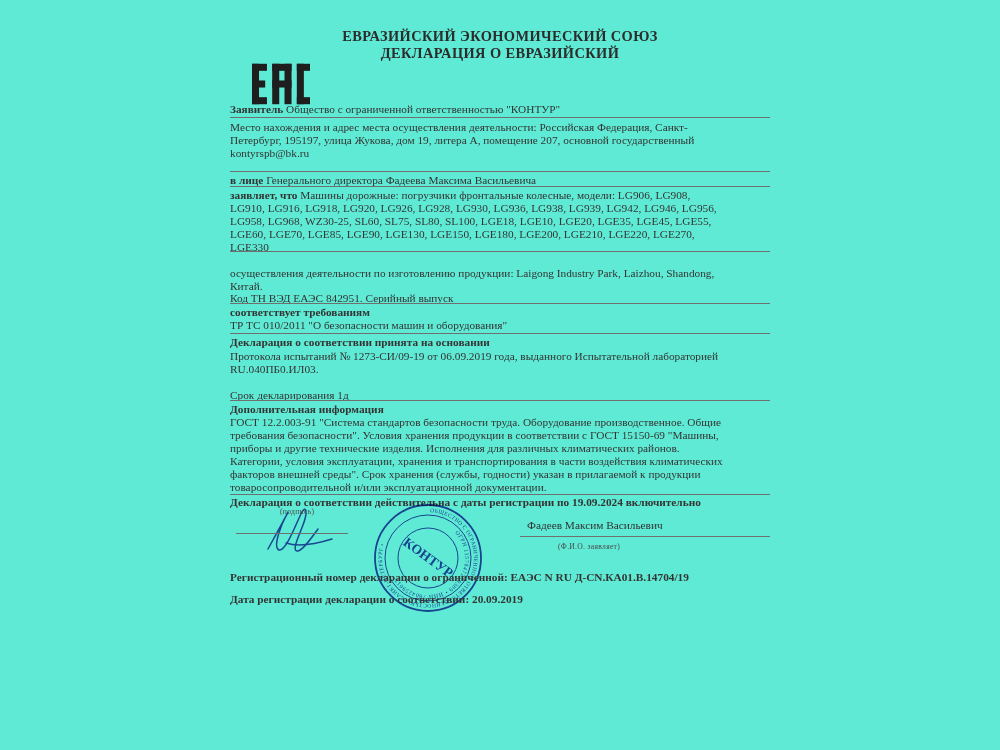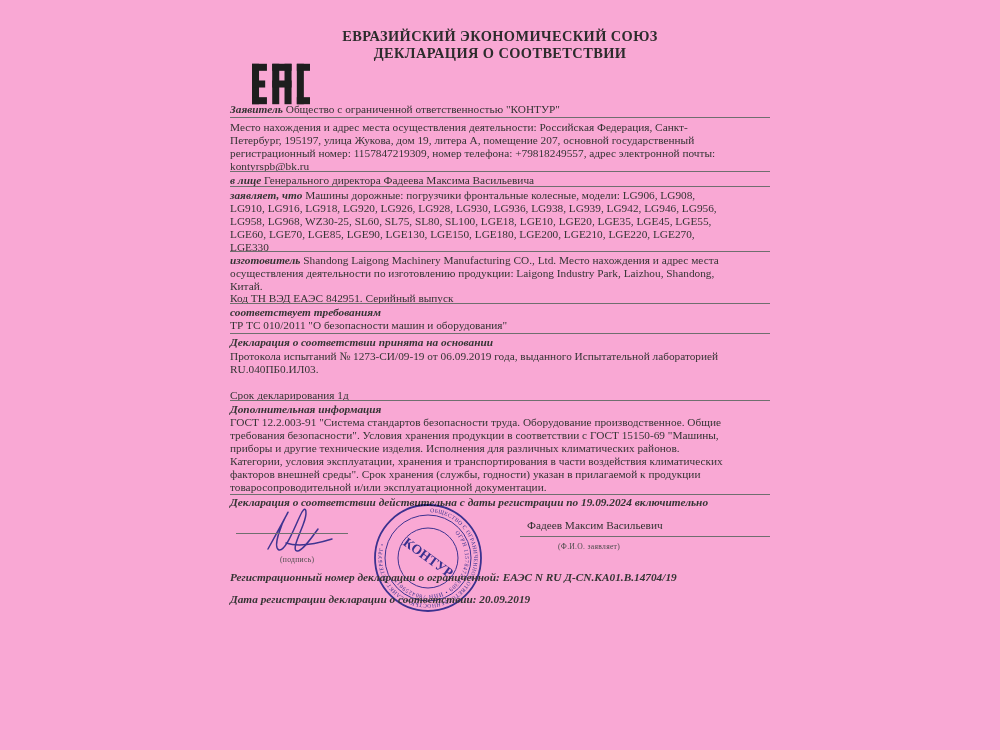"ЕВРАЗИЙСКИЙ ЭКОНОМИЧЕСКИЙ СОЮЗ" .page { background: #f9a8d4 -> #5eead4 }
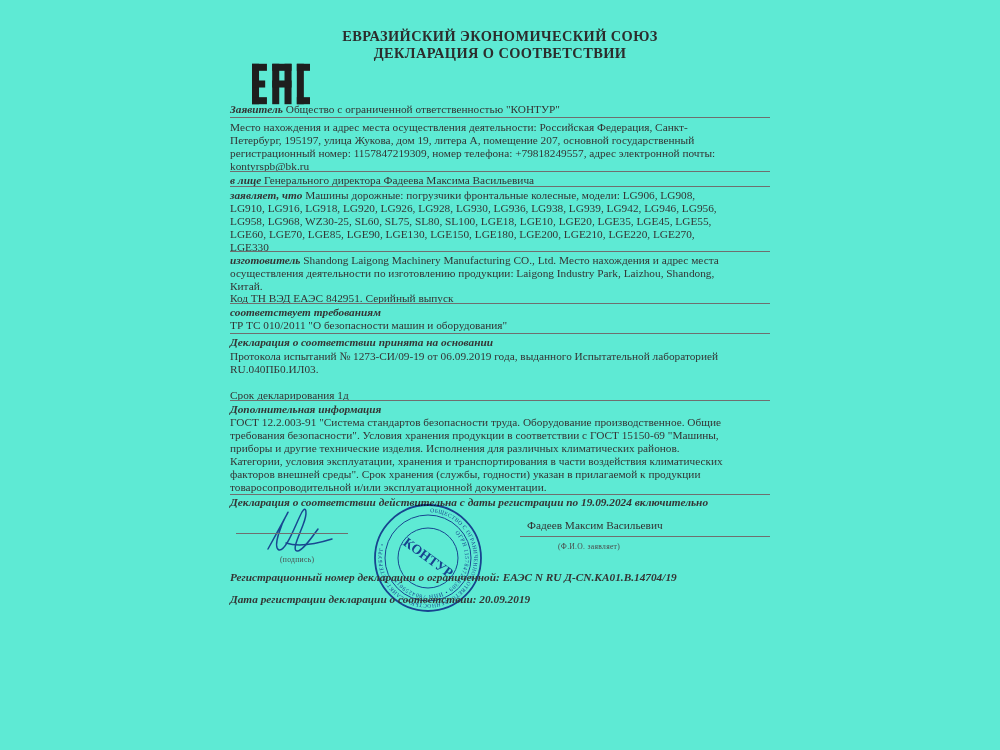"ДЕКЛАРАЦИЯ О СООТВЕТСТВИИ" div { text: СООТВЕТСТВИИ -> ЕВРАЗИЙСКИЙ }
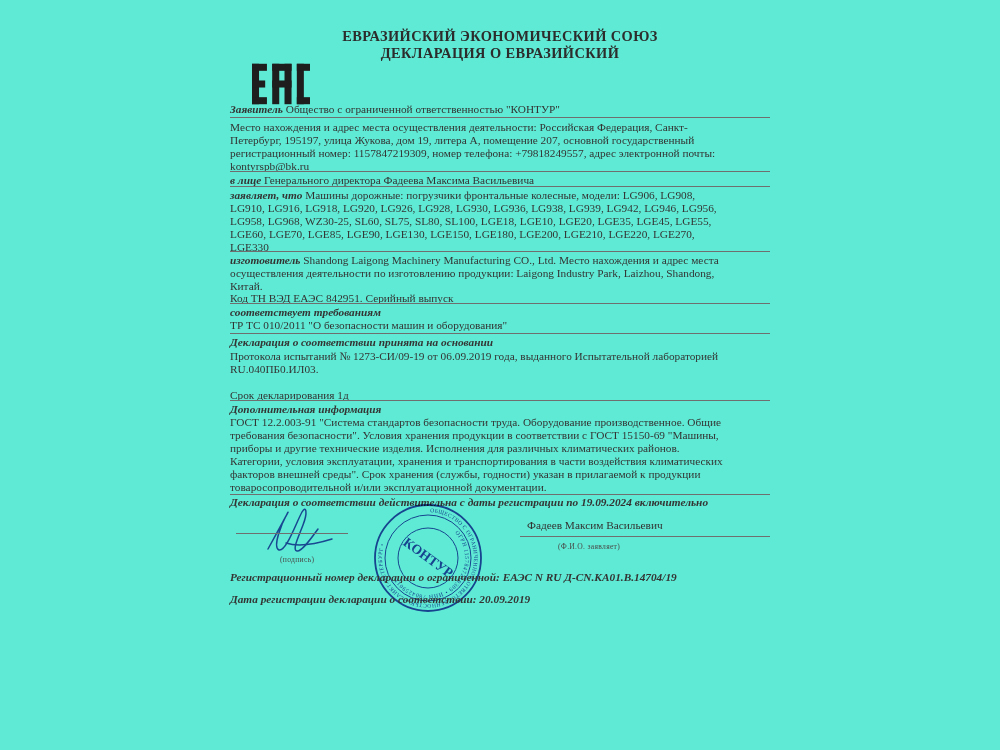"Заявитель" .b { font-style: italic -> none }
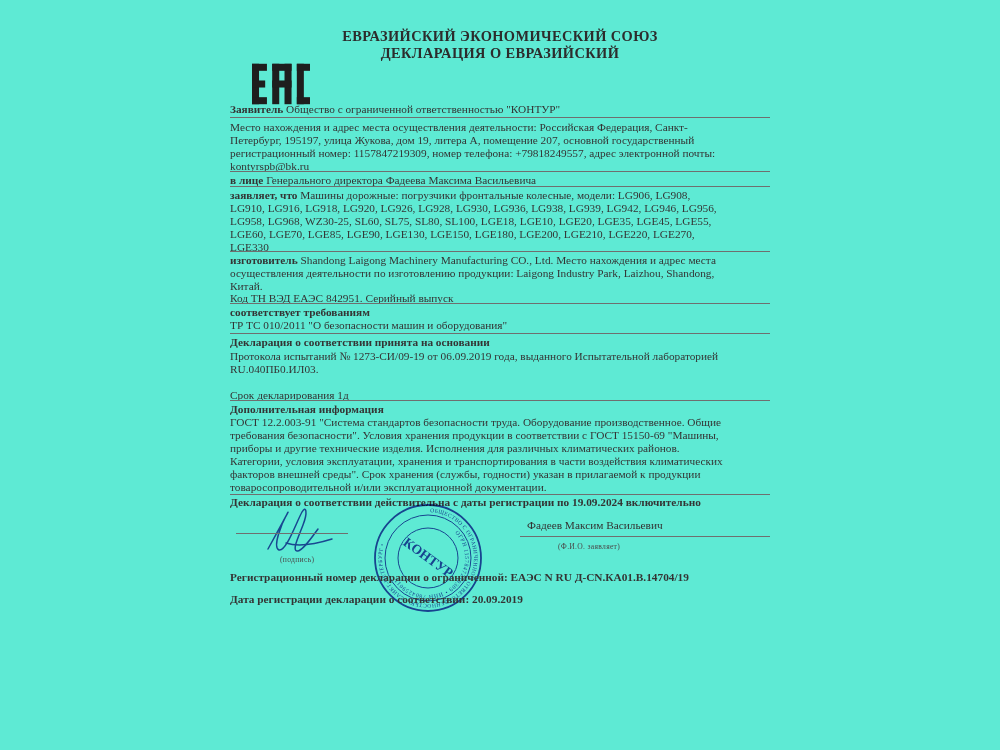"регистрационный номер: 1157847219309," div { html: <div>регистрационный номер: 1157847219309, номер телефона: +79818249557, адрес электронной почты:</div> -> none }
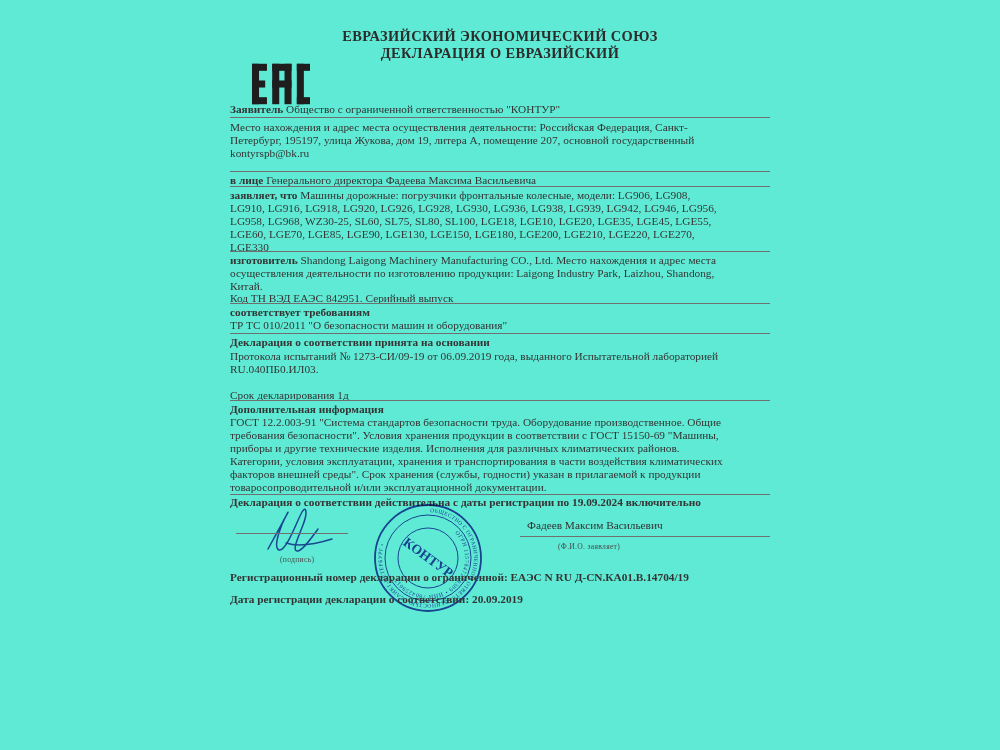"изготовитель Shandong Laigong Machinery" div.abs { html: <div> <span>изготовитель</span> <span>Shandong Laigong Machinery Manufacturing CO., Ltd. Место нахождения и адрес места</span> </div> -> none }
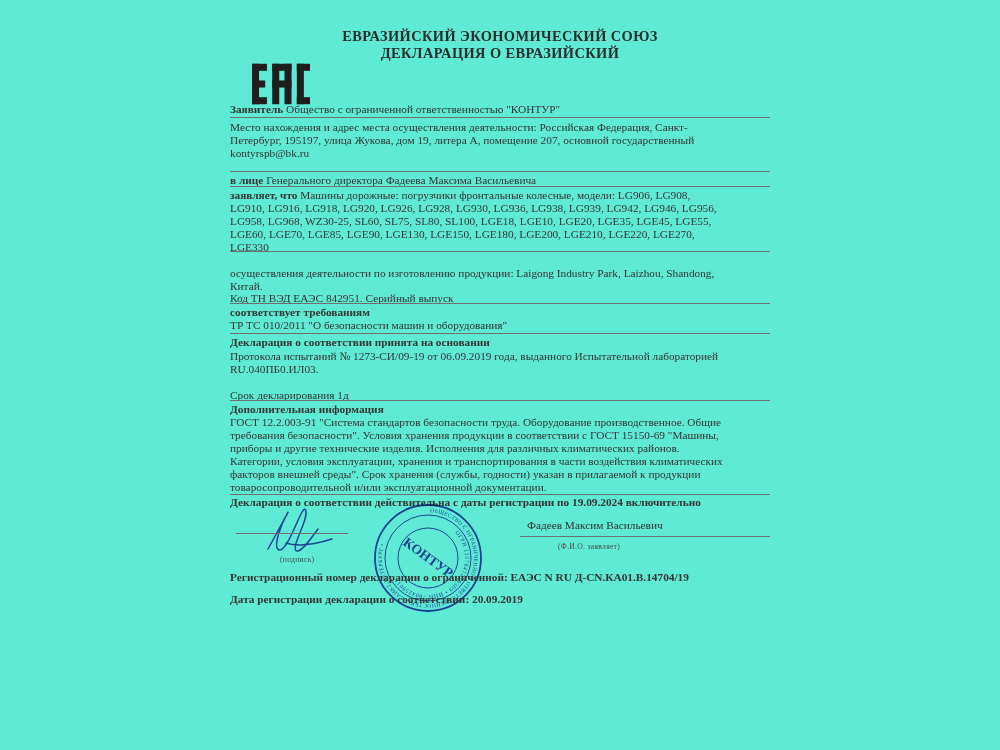"(подпись)" div.abs { top: 528px -> 480px }
